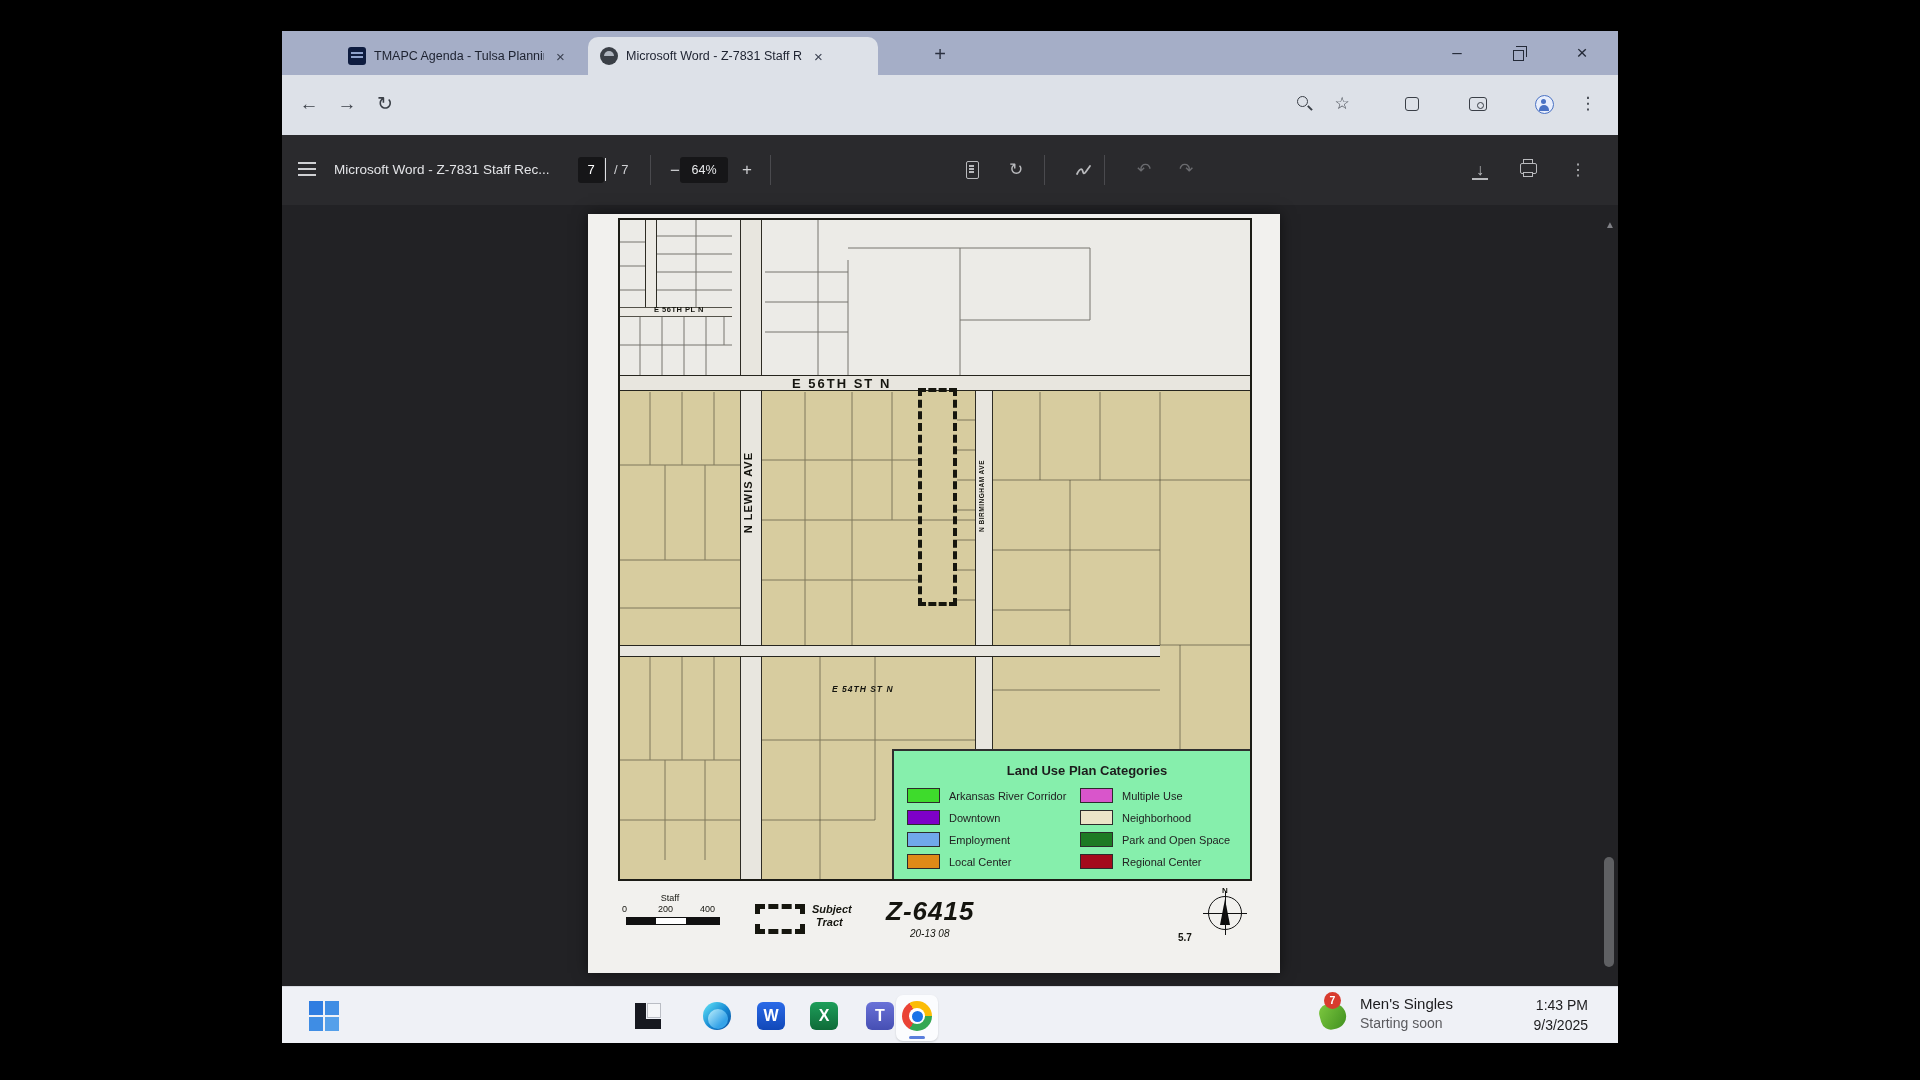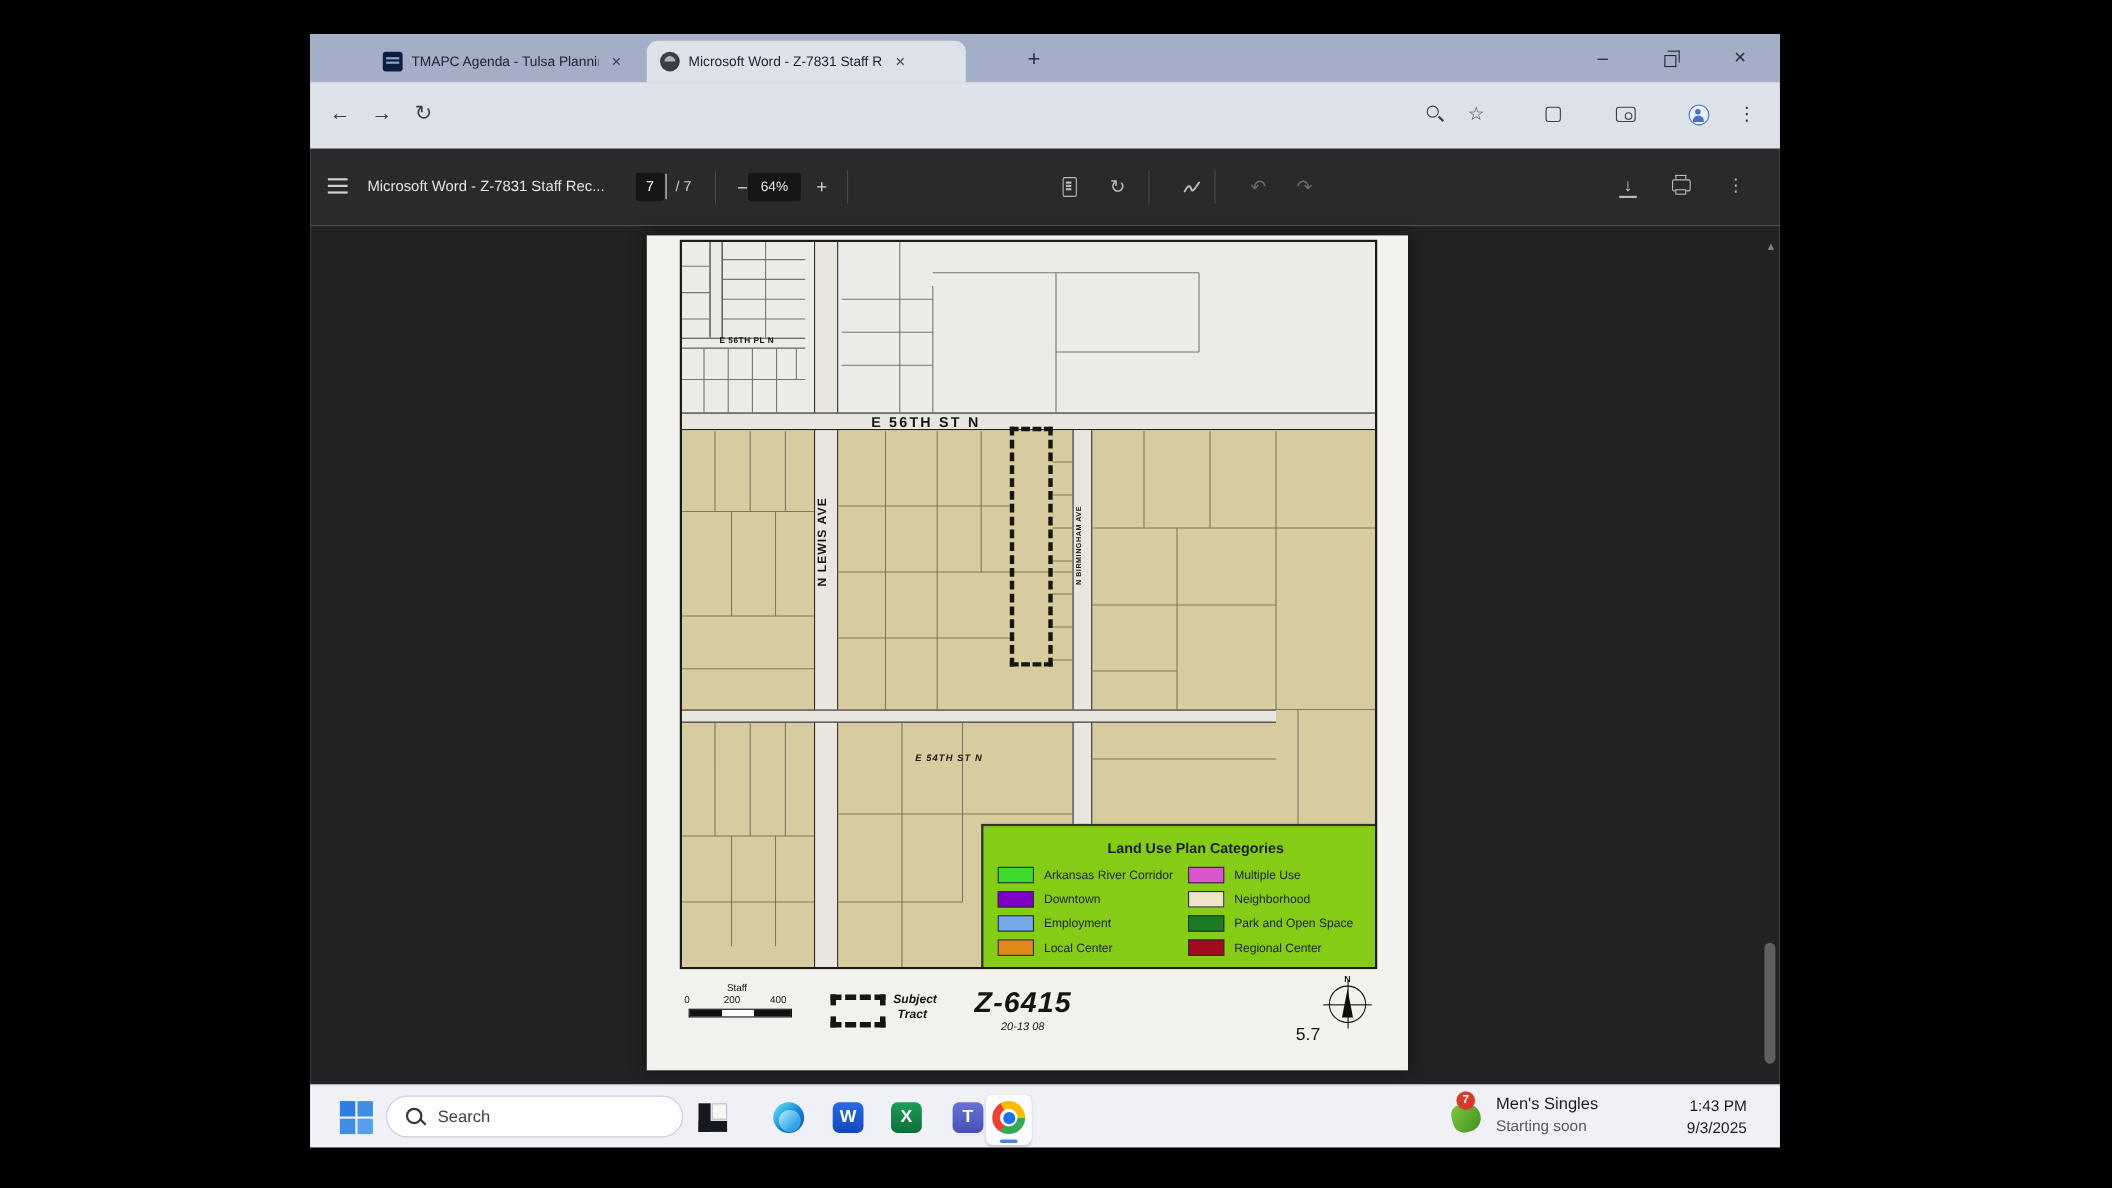"Land Use Plan Categories" #legend { background: #84cc16 -> #86efac }
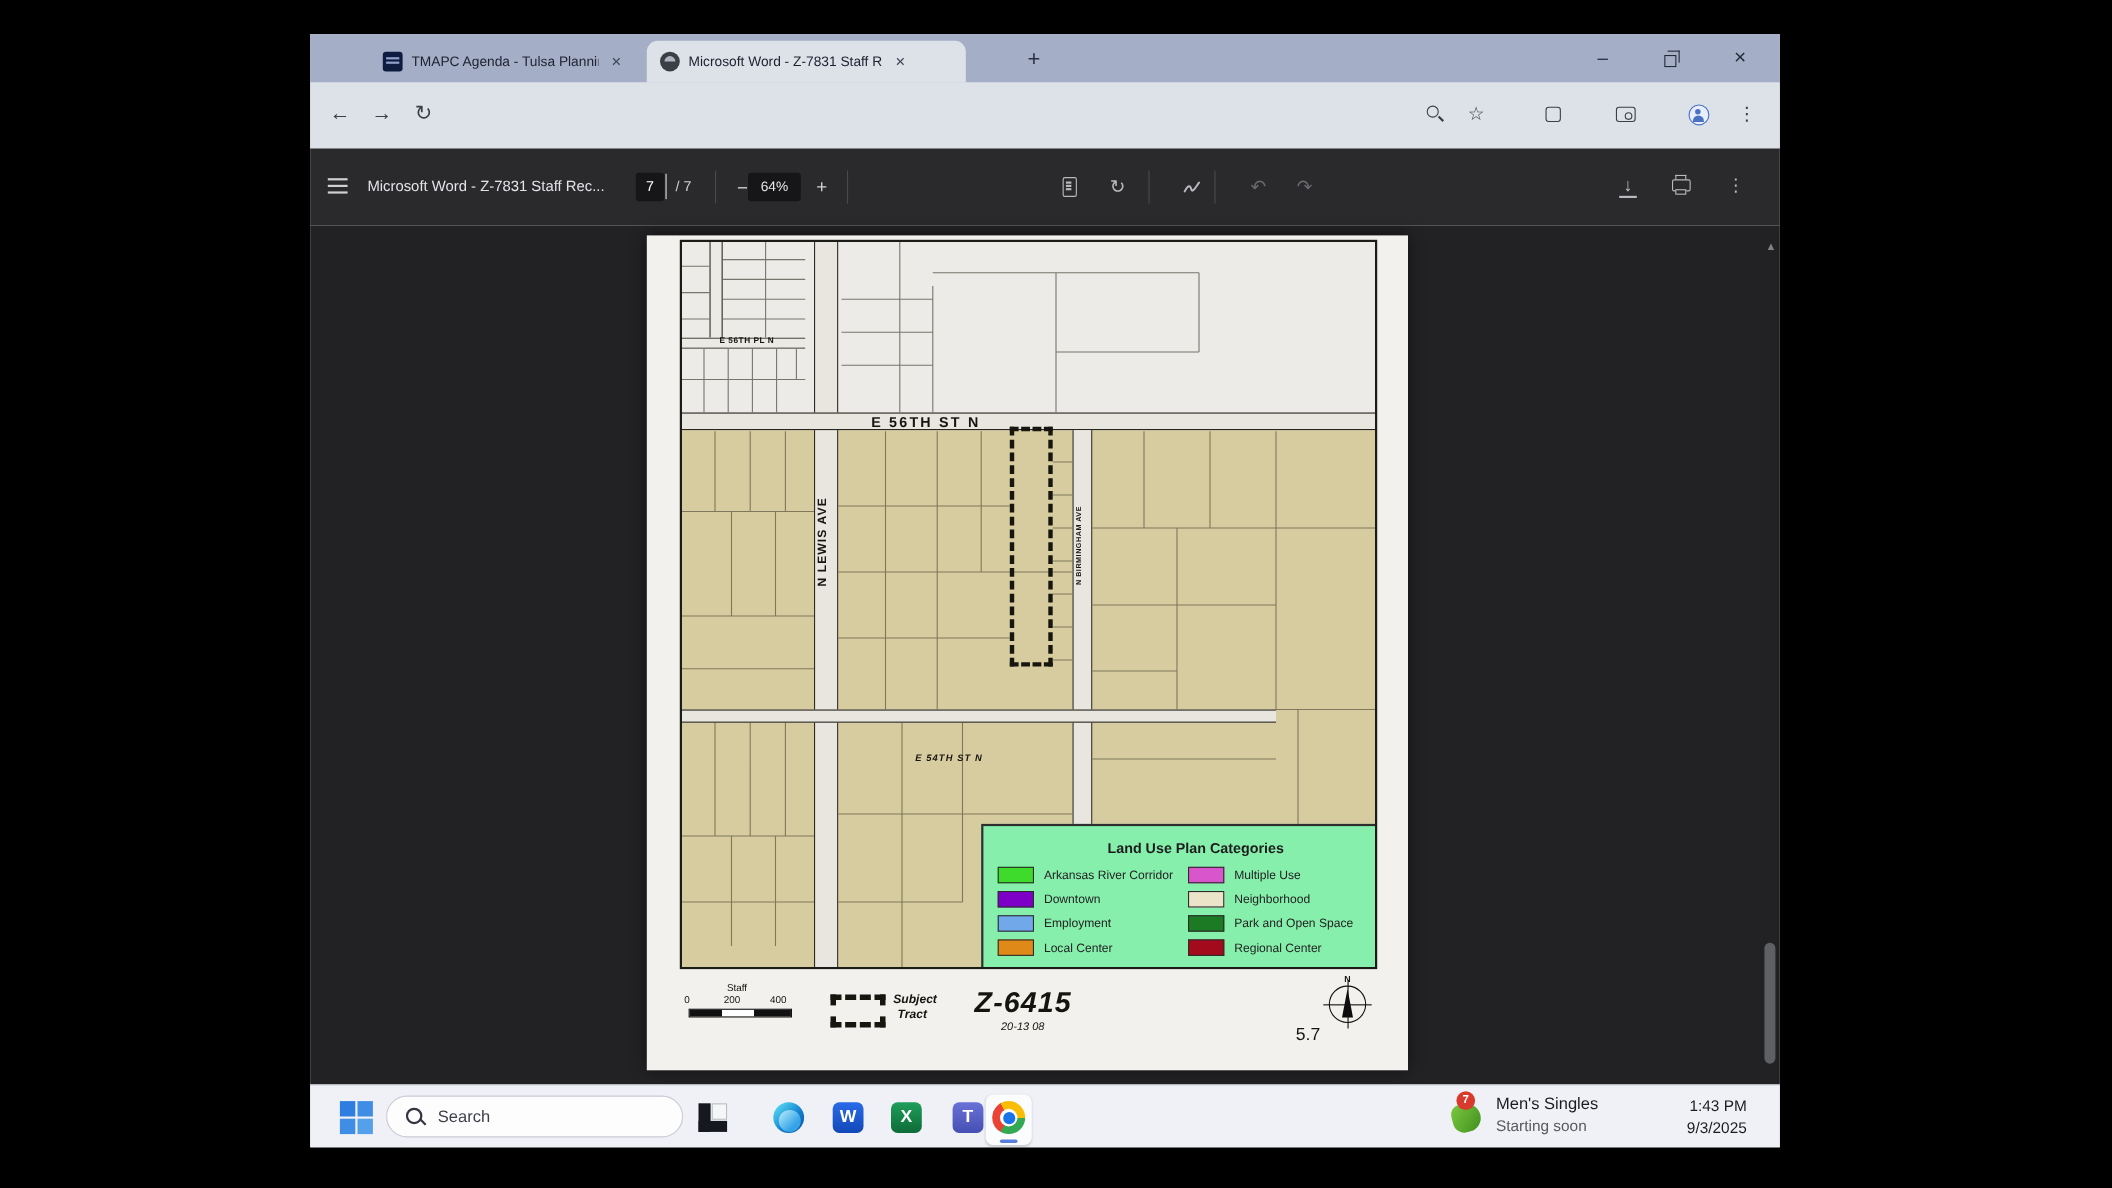"5.7" #sheet-no { font-size: 16px -> 10px; font-weight: normal -> bold }
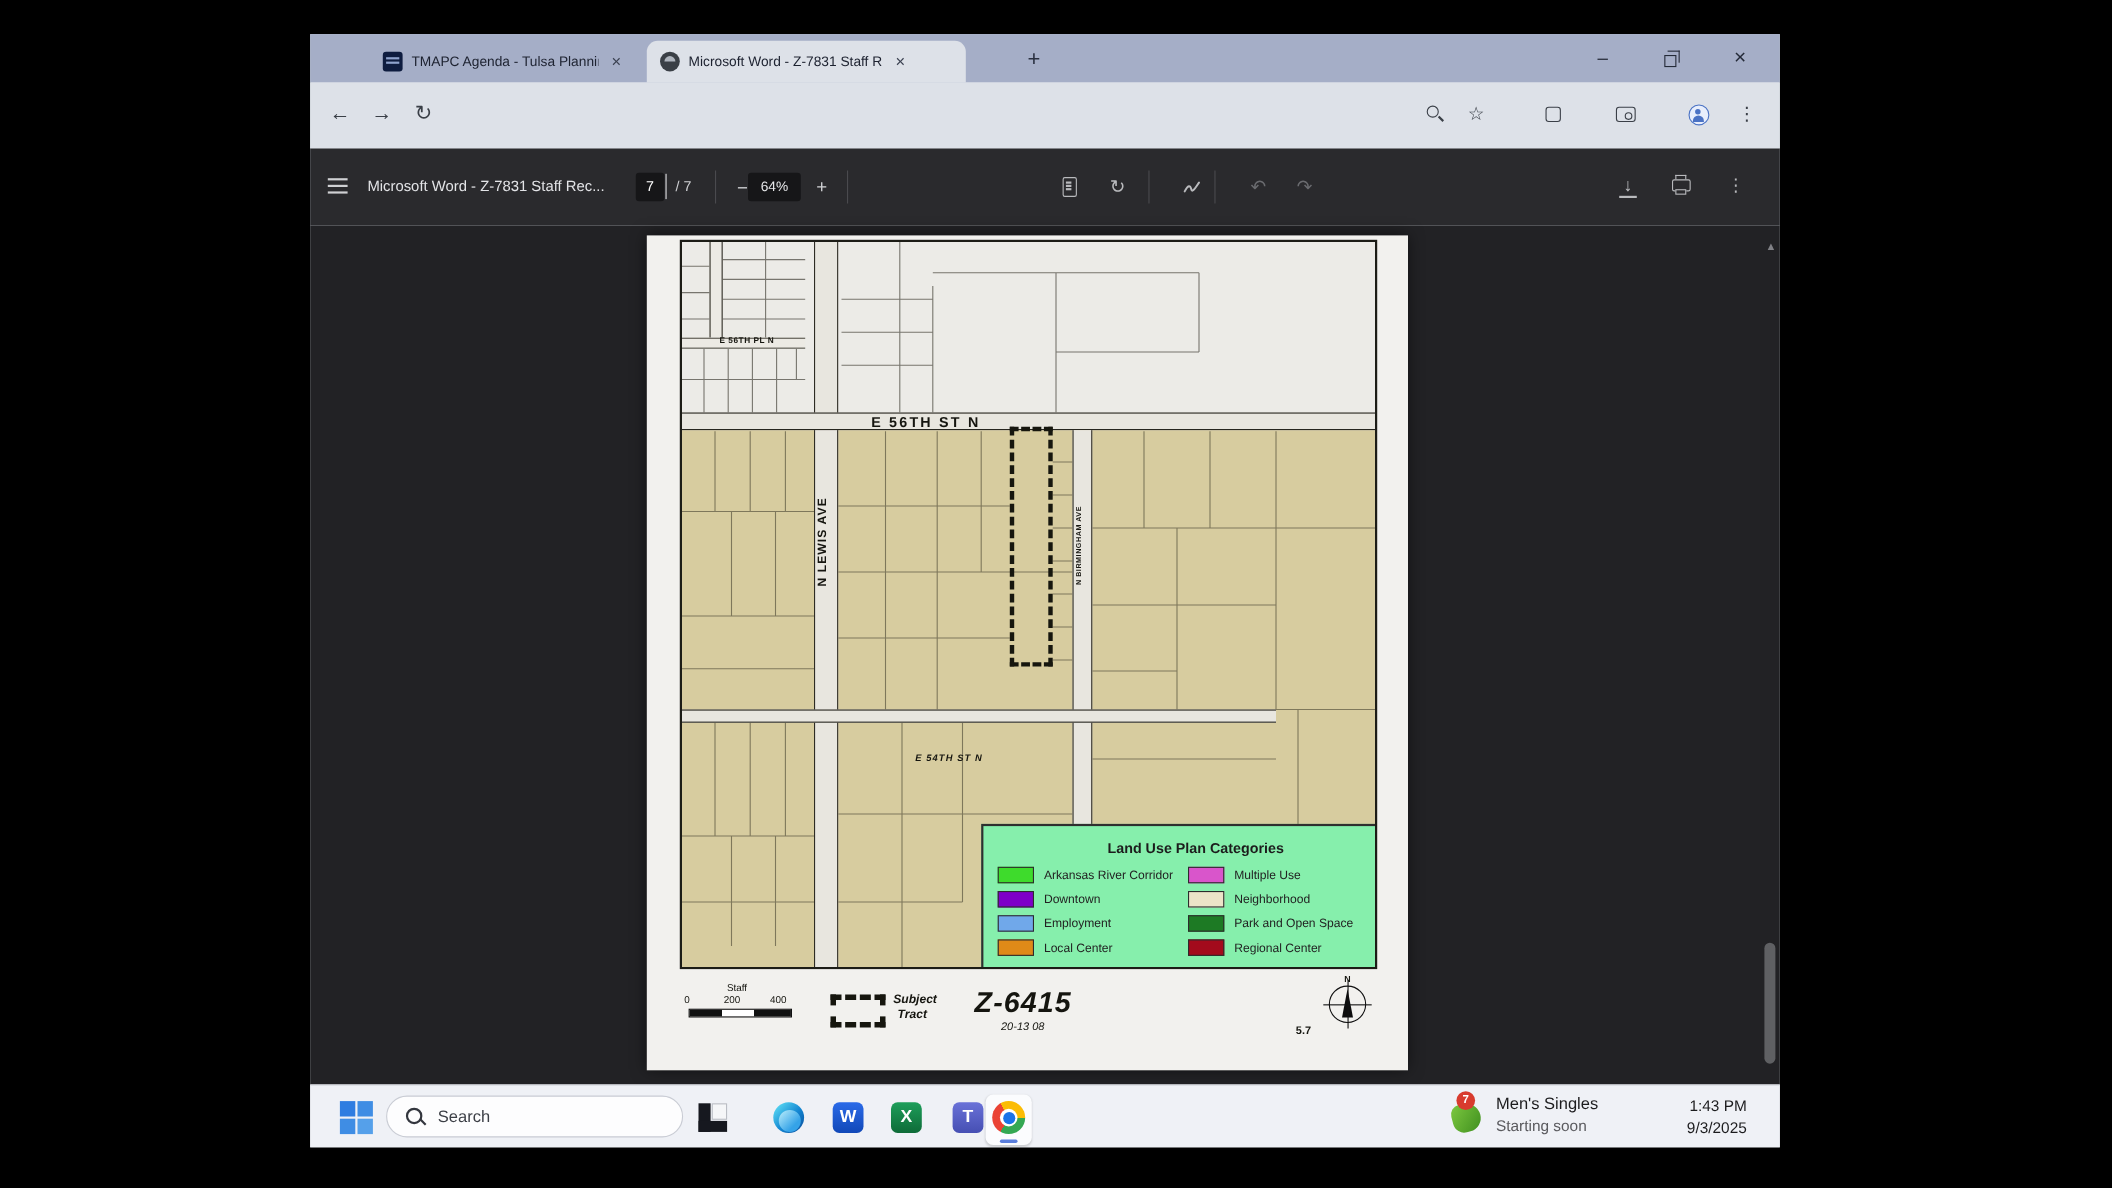"Search" div { html: <div> <span></span> <span>Search</span> </div> -> none }
